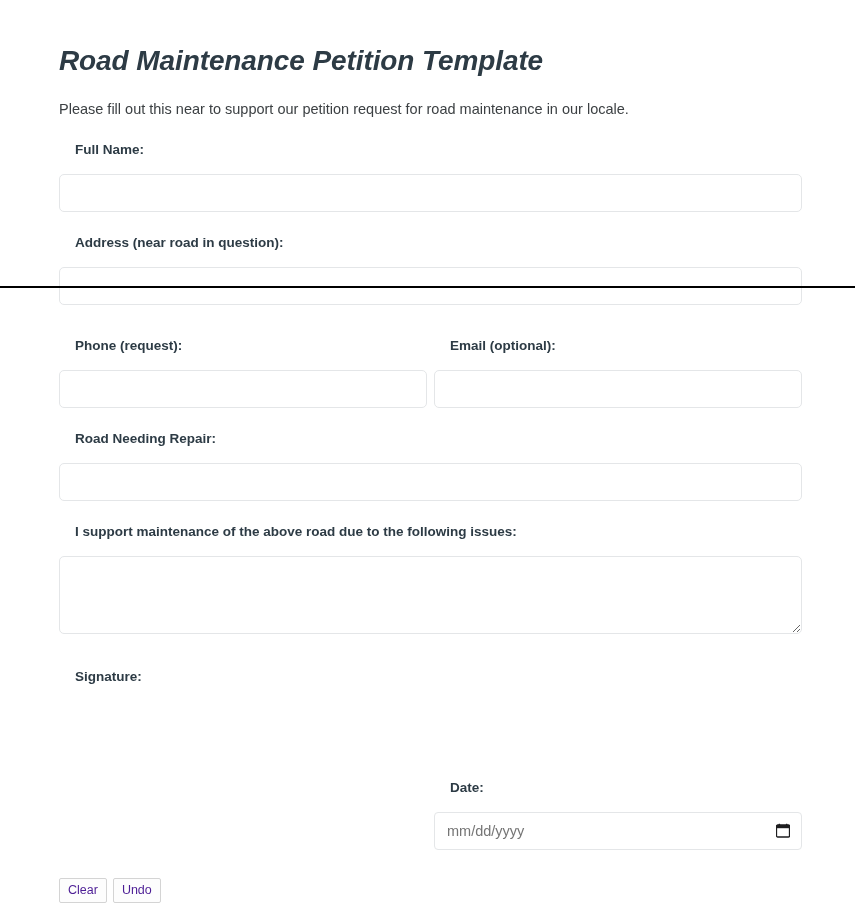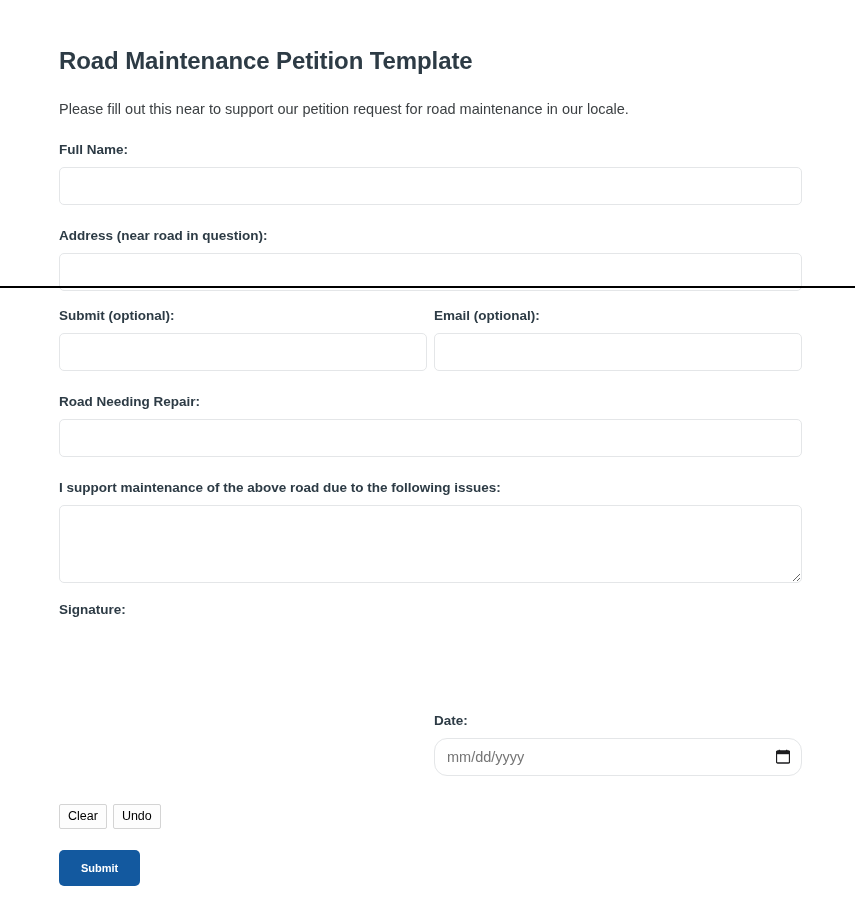"Road Maintenance Petition Template" .form-title { font-size: 24px -> 28px; font-style: none -> italic }
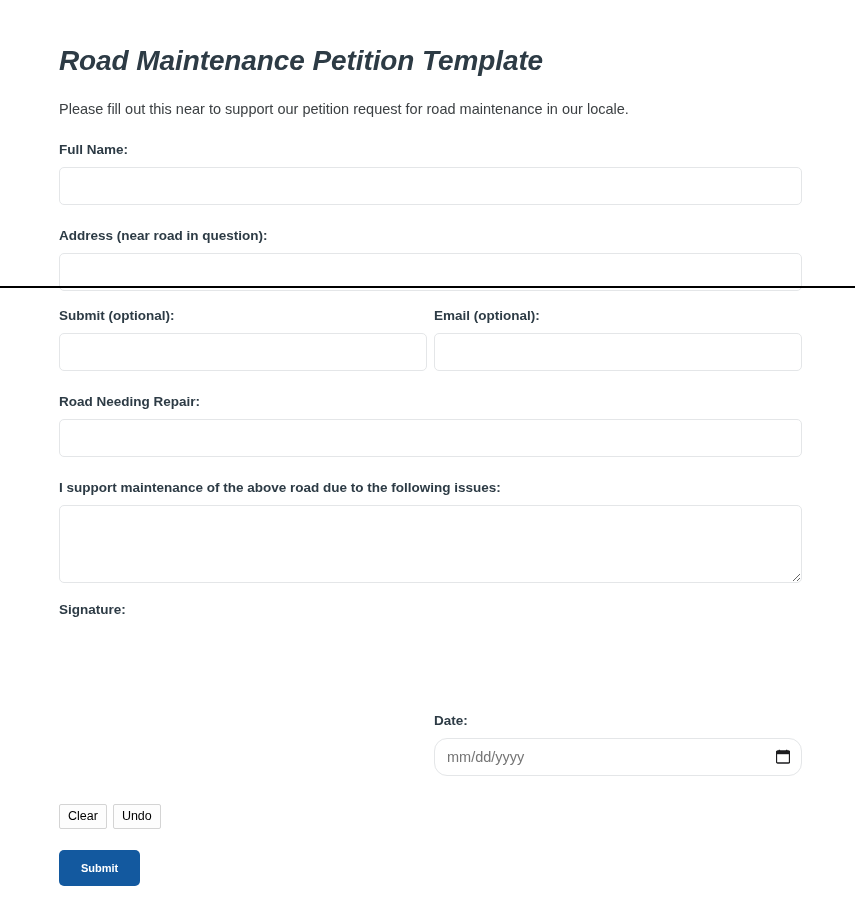"Full Name:" .field-label { margin: 0 -> 16px }
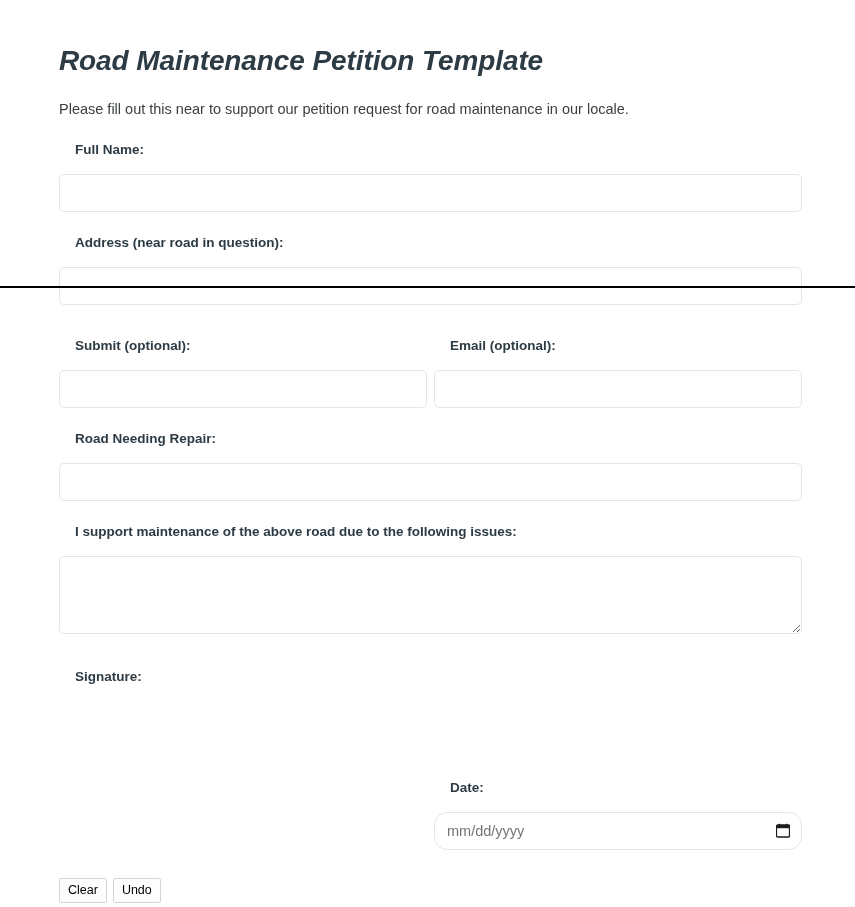"Submit (optional):" label.field-label { text: Submit (optional -> Phone (request }
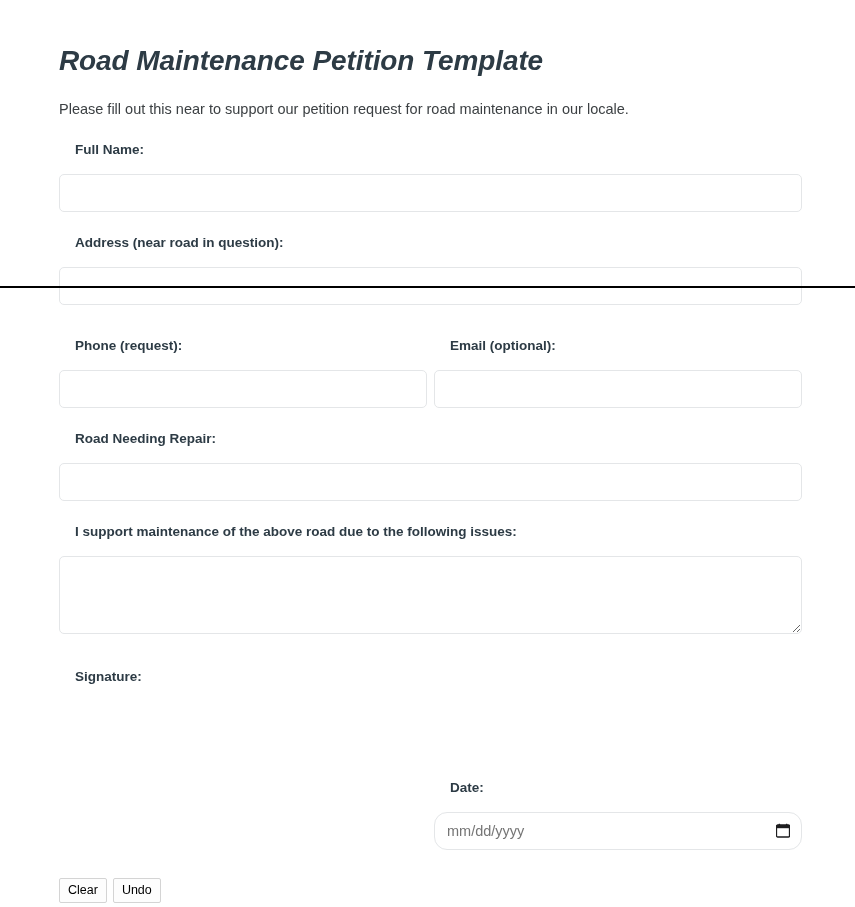"mm/dd/yyyy" .date-input { border-radius: 13px -> 4px }
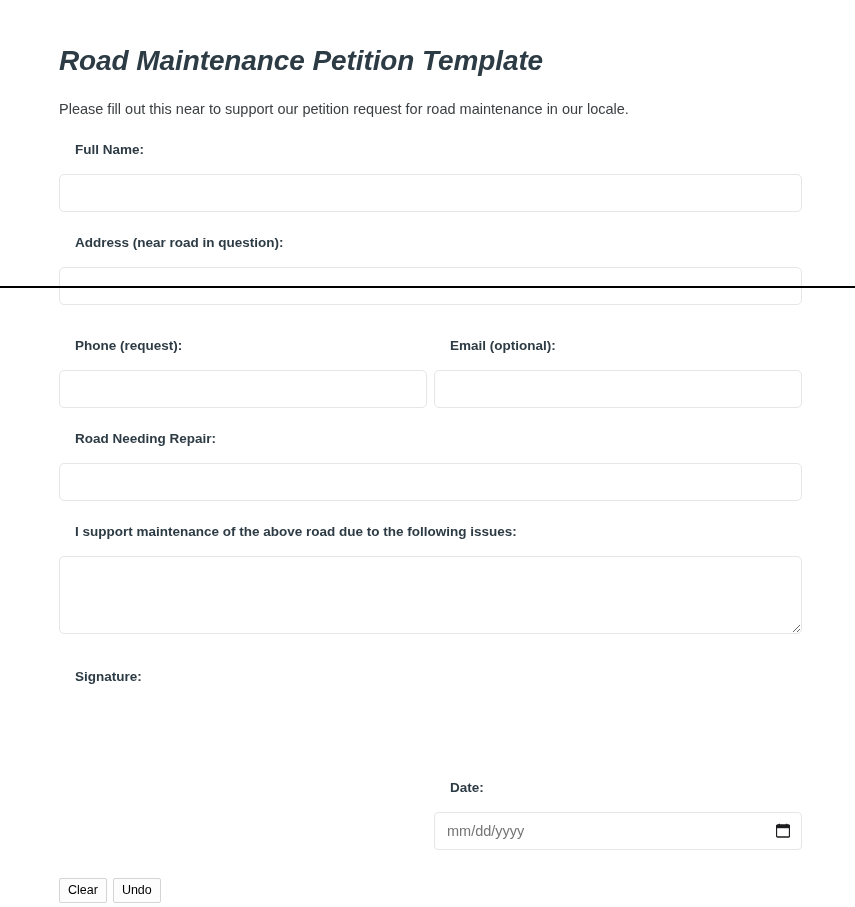"Clear" .small-btn { color: #000000 -> #4c1d95 }
